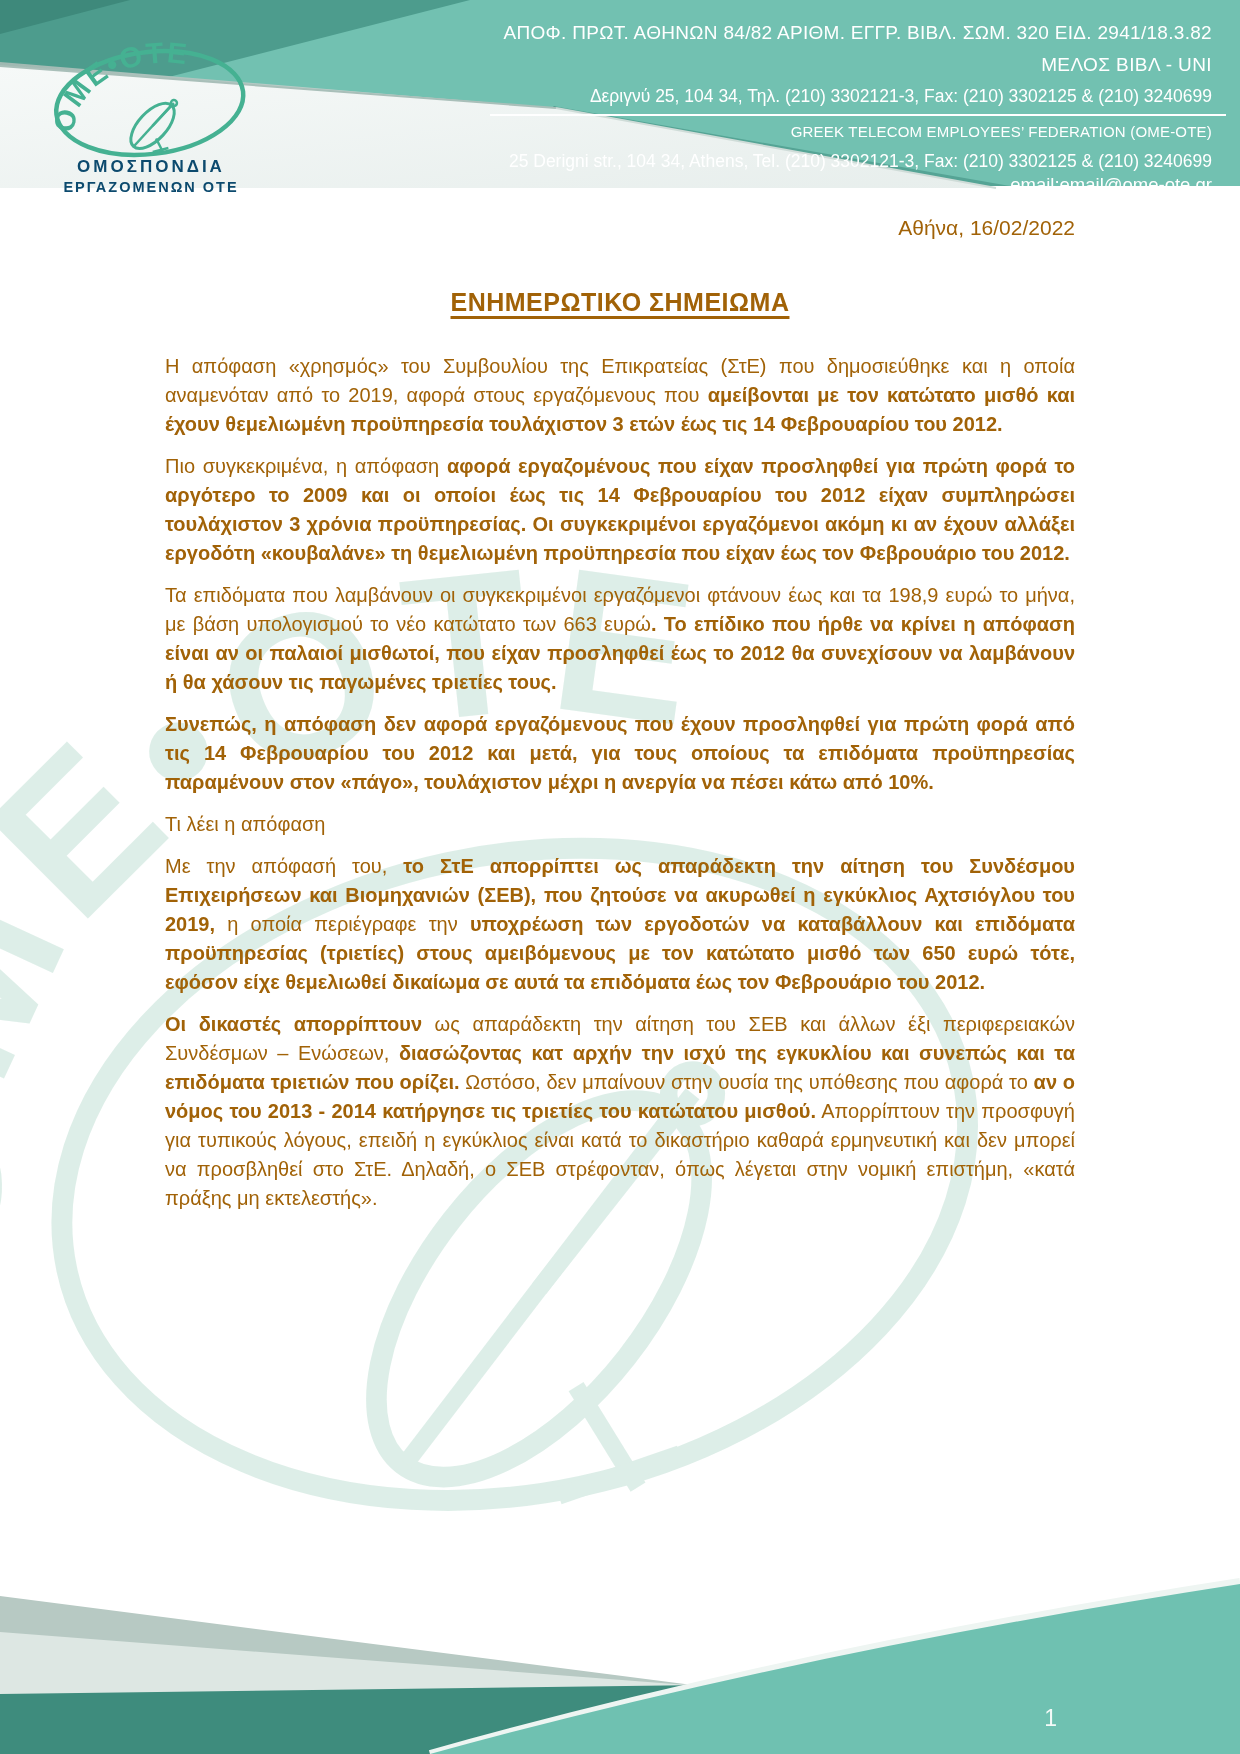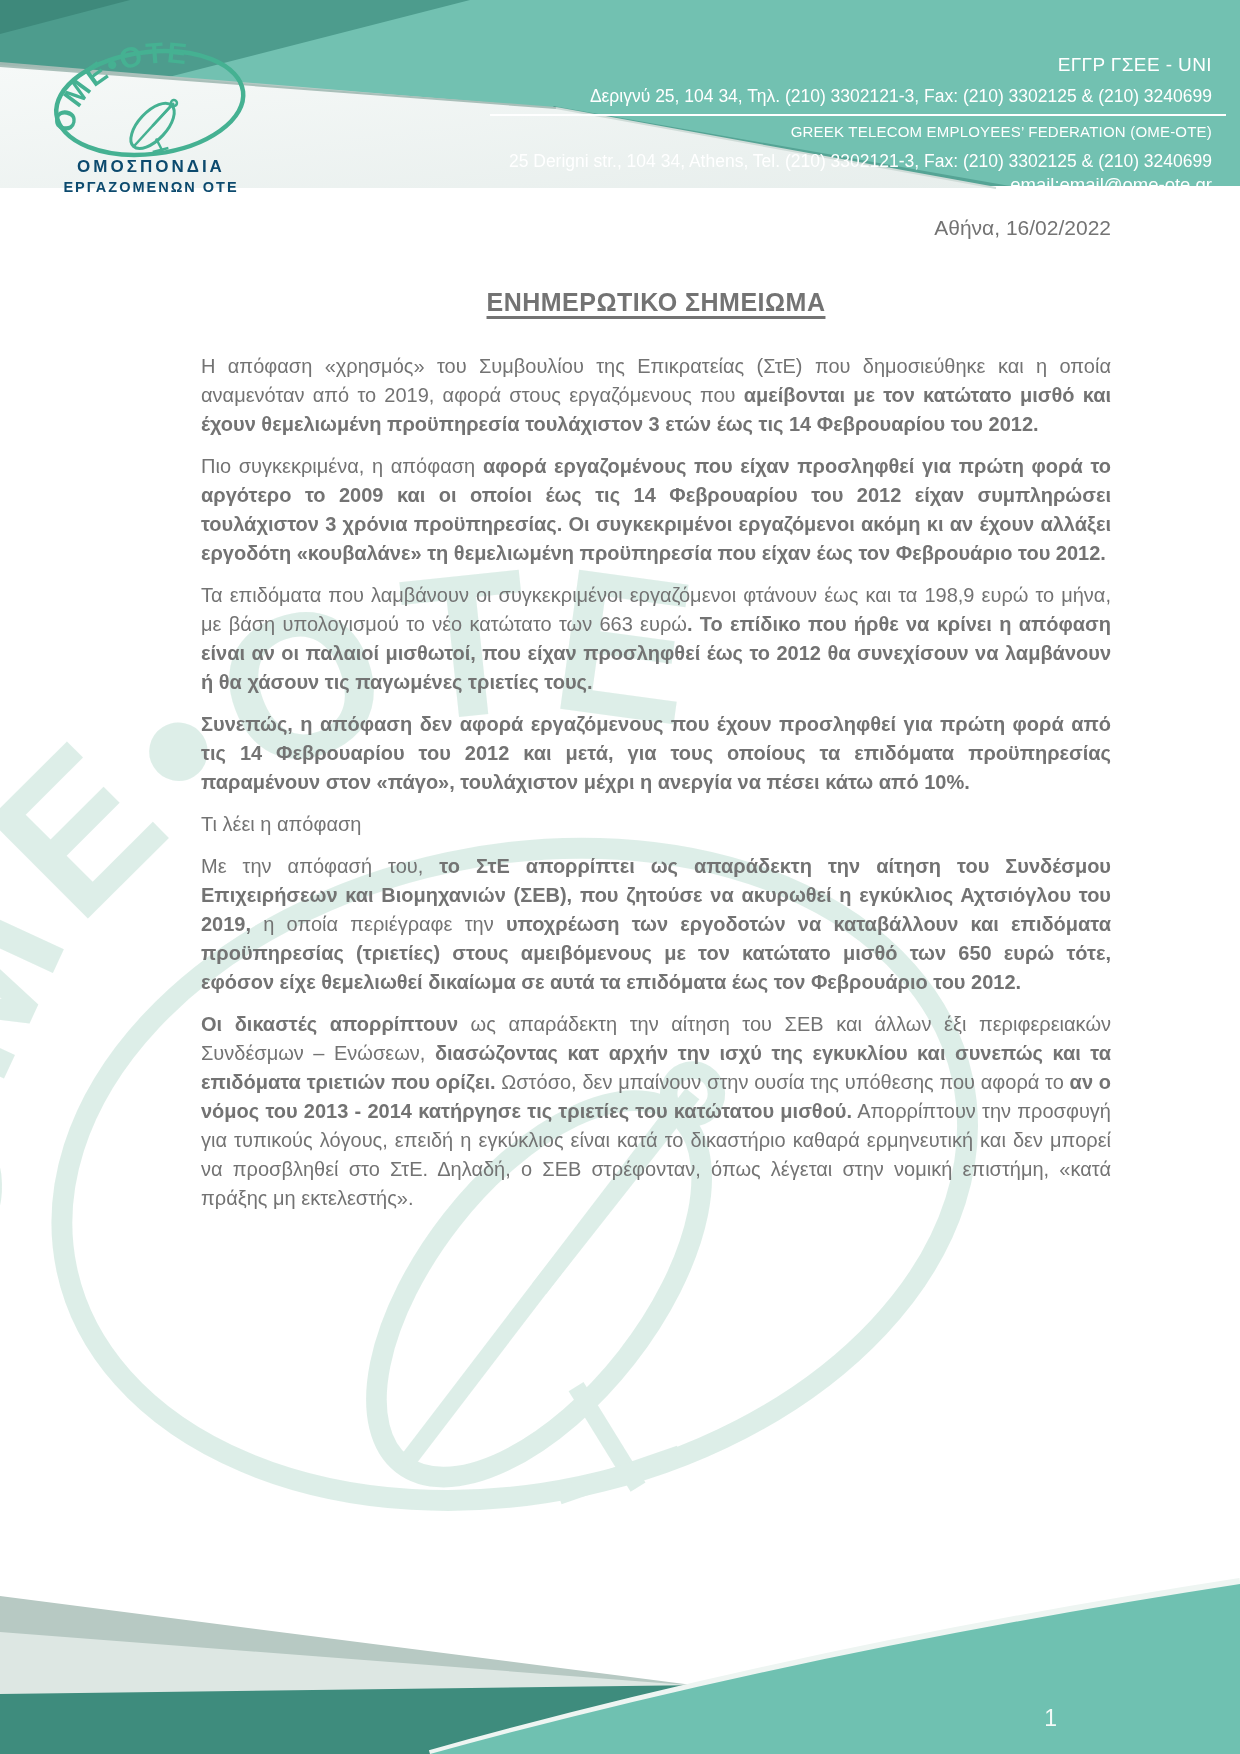"ΑΠΟΦ. ΠΡΩΤ. ΑΘΗΝΩΝ 84/82 ΑΡΙΘΜ." div.hdr-text { html: none -> <div>ΑΠΟΦ. ΠΡΩΤ. ΑΘΗΝΩΝ 84/82 ΑΡΙΘΜ. ΕΓΓΡ. ΒΙΒΛ. ΣΩΜ. 320 ΕΙΔ. 2941/18.3.82</div> }
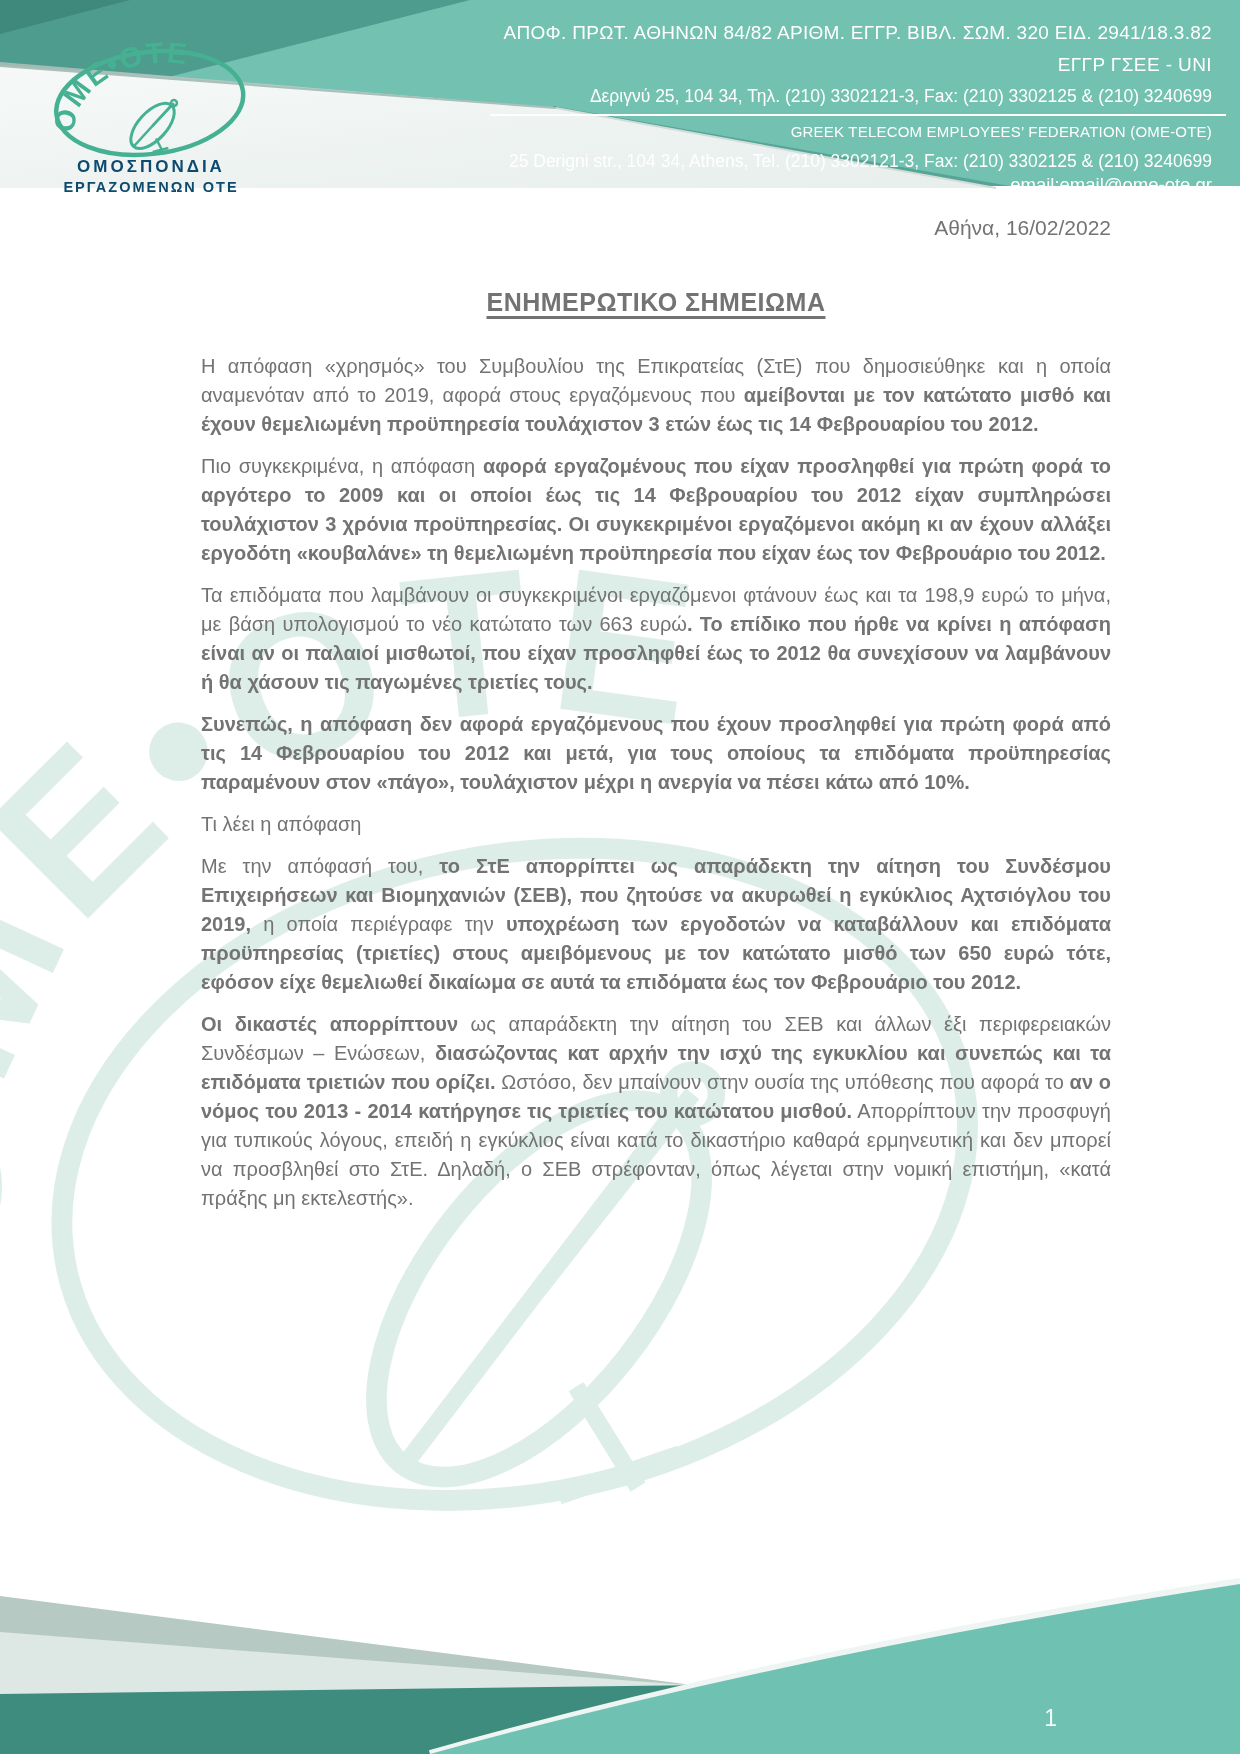"ΕΓΓΡ ΓΣΕΕ - UNI" div.hdr-text { text: ΕΓΓΡ ΓΣΕΕ -> ΜΕΛΟΣ ΒΙΒΛ }
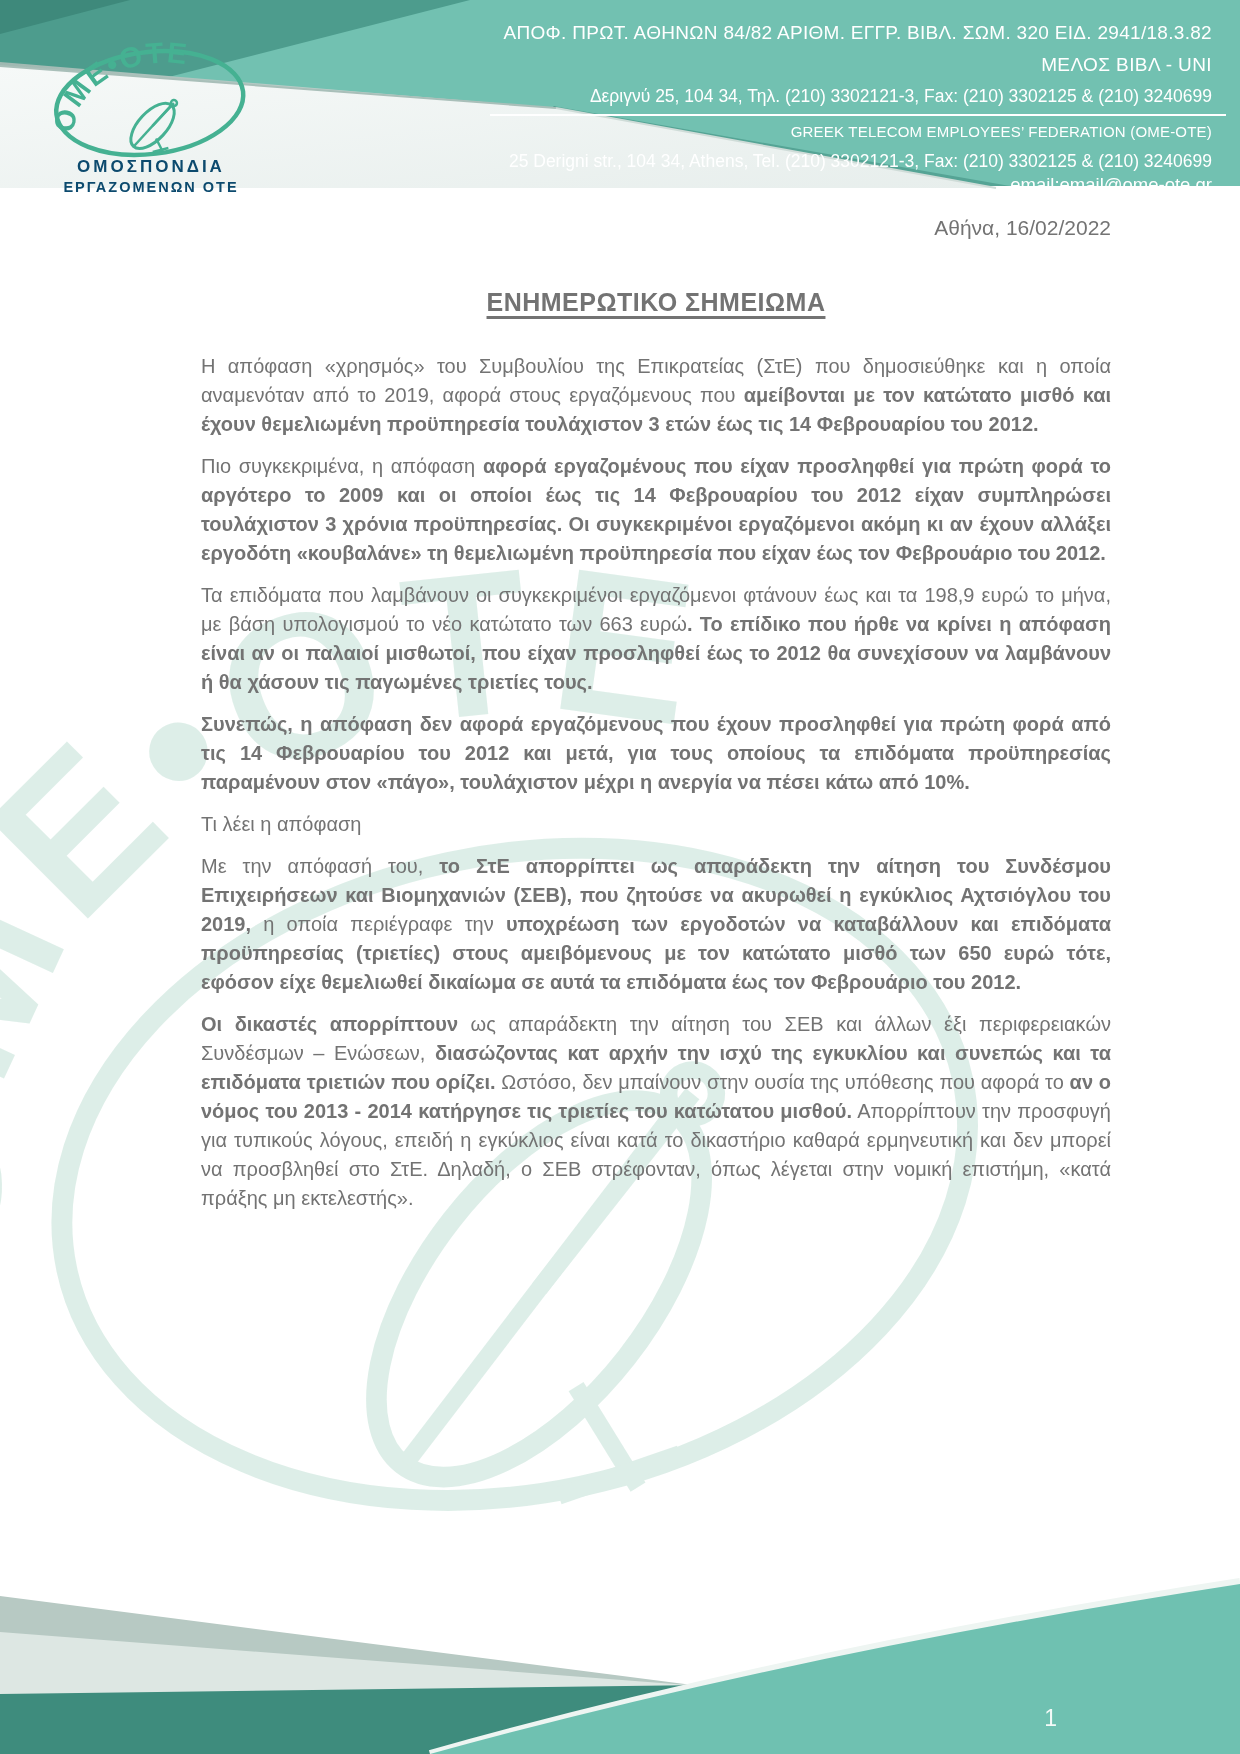"Αθήνα, 16/02/2022" .content { color: #737373 -> #a16207; margin-left: 36px -> none }
